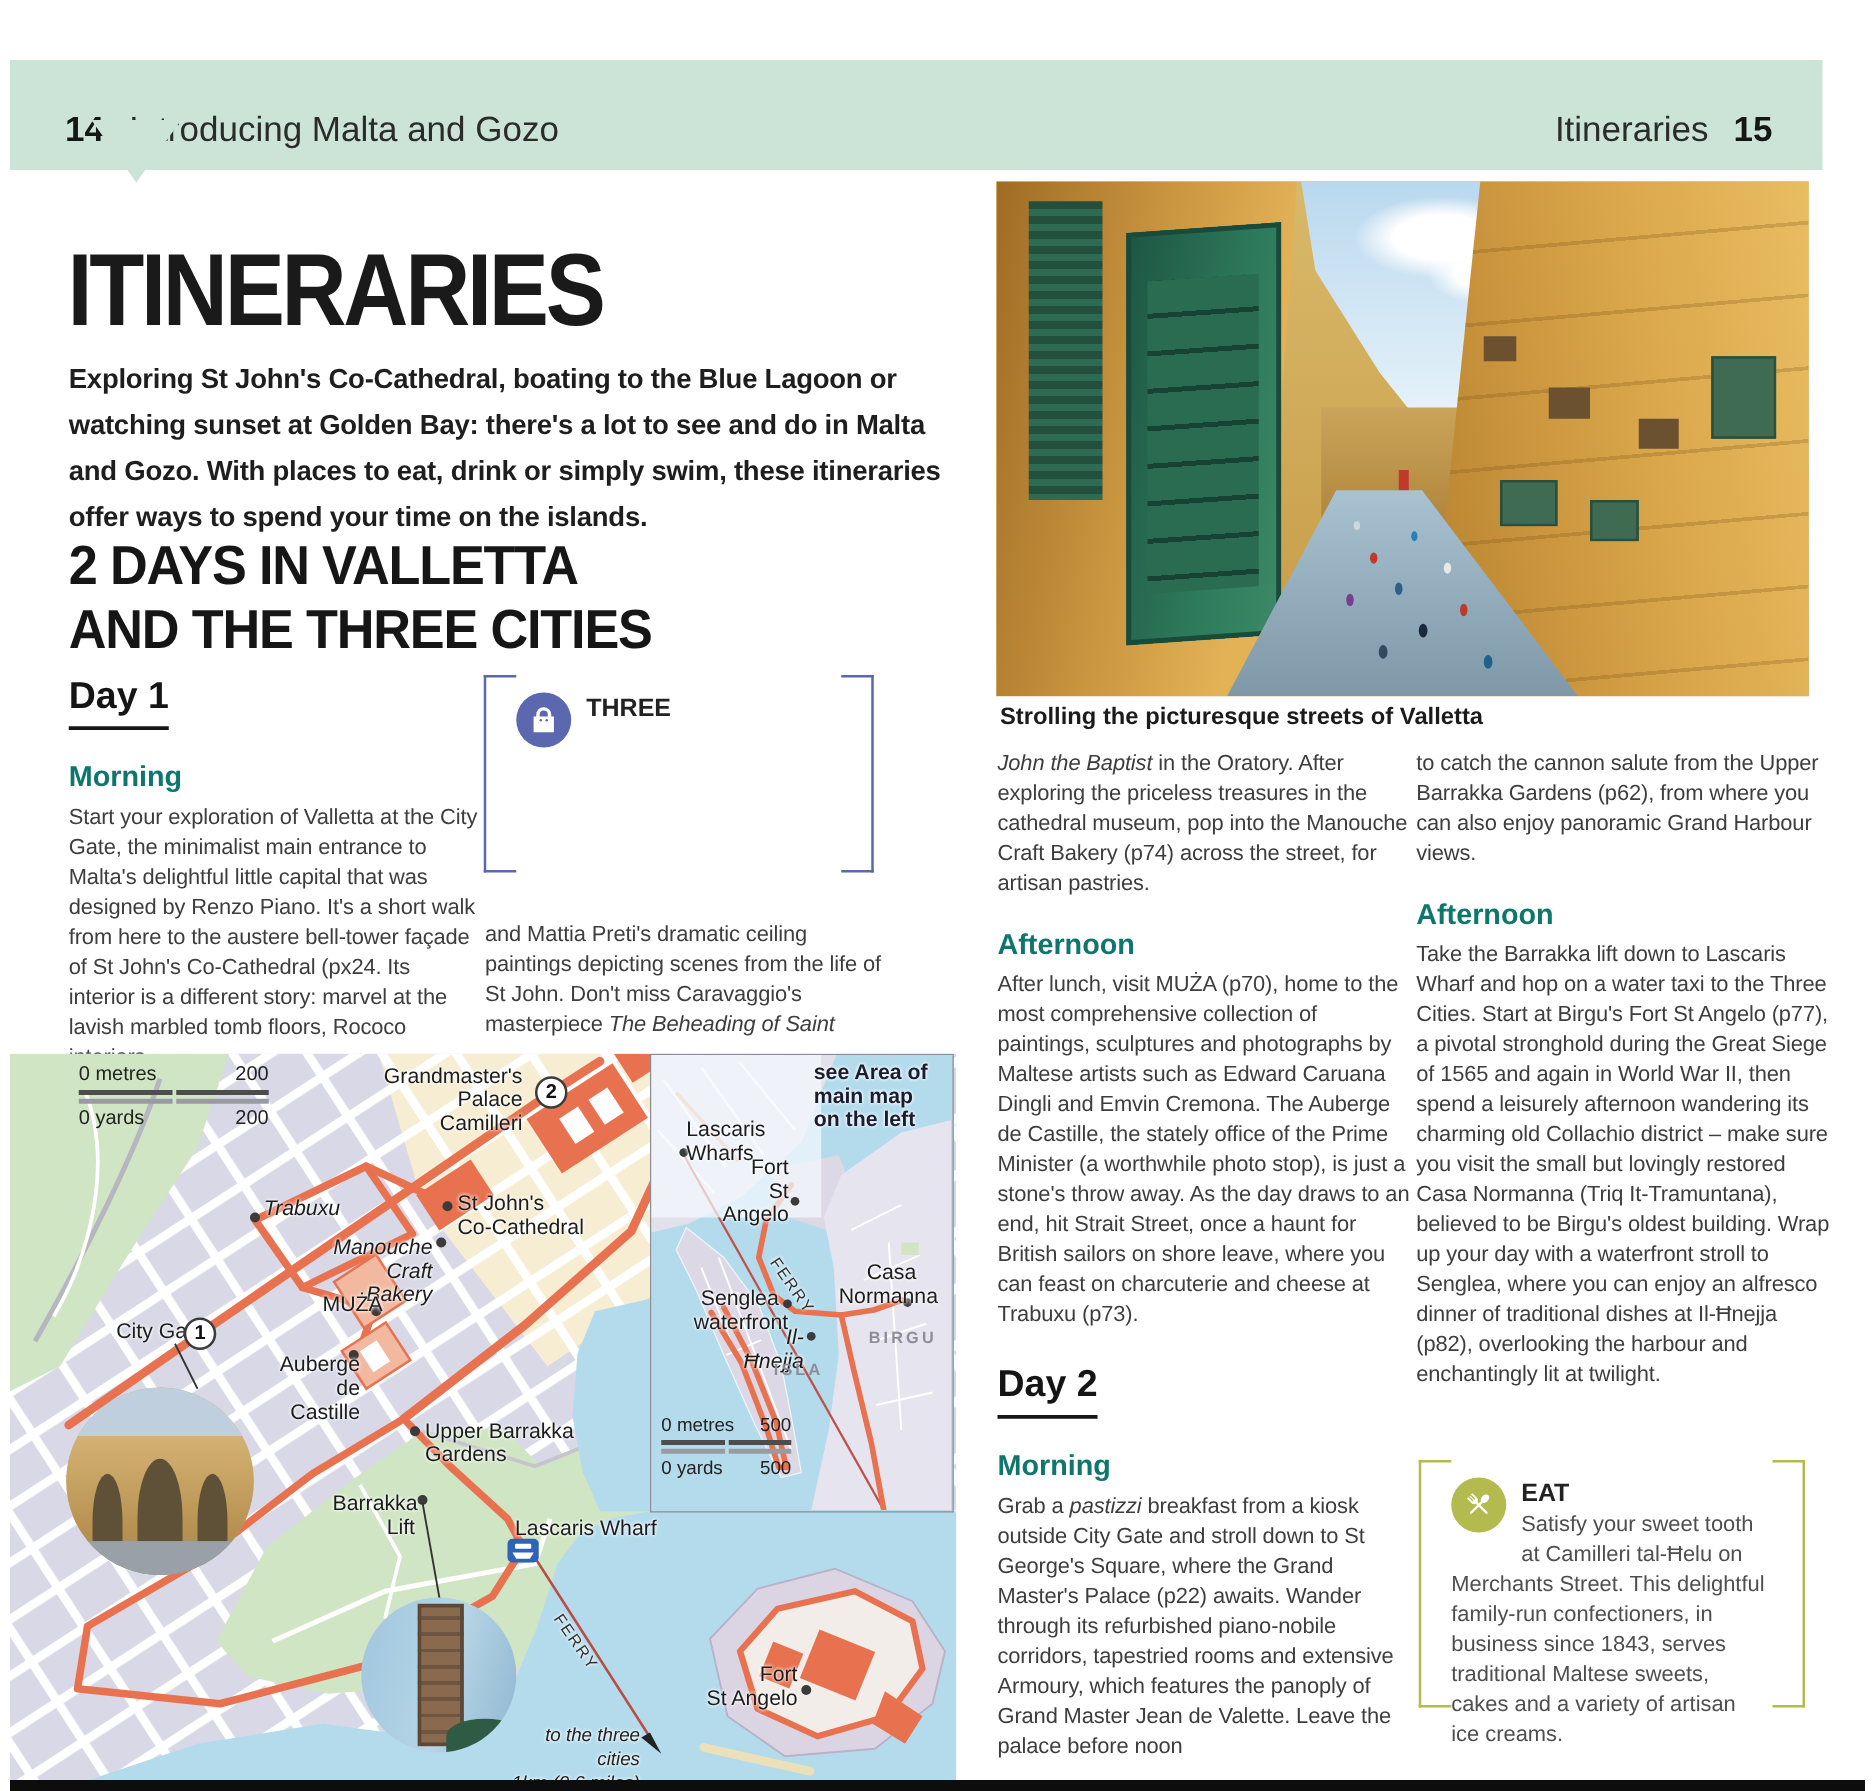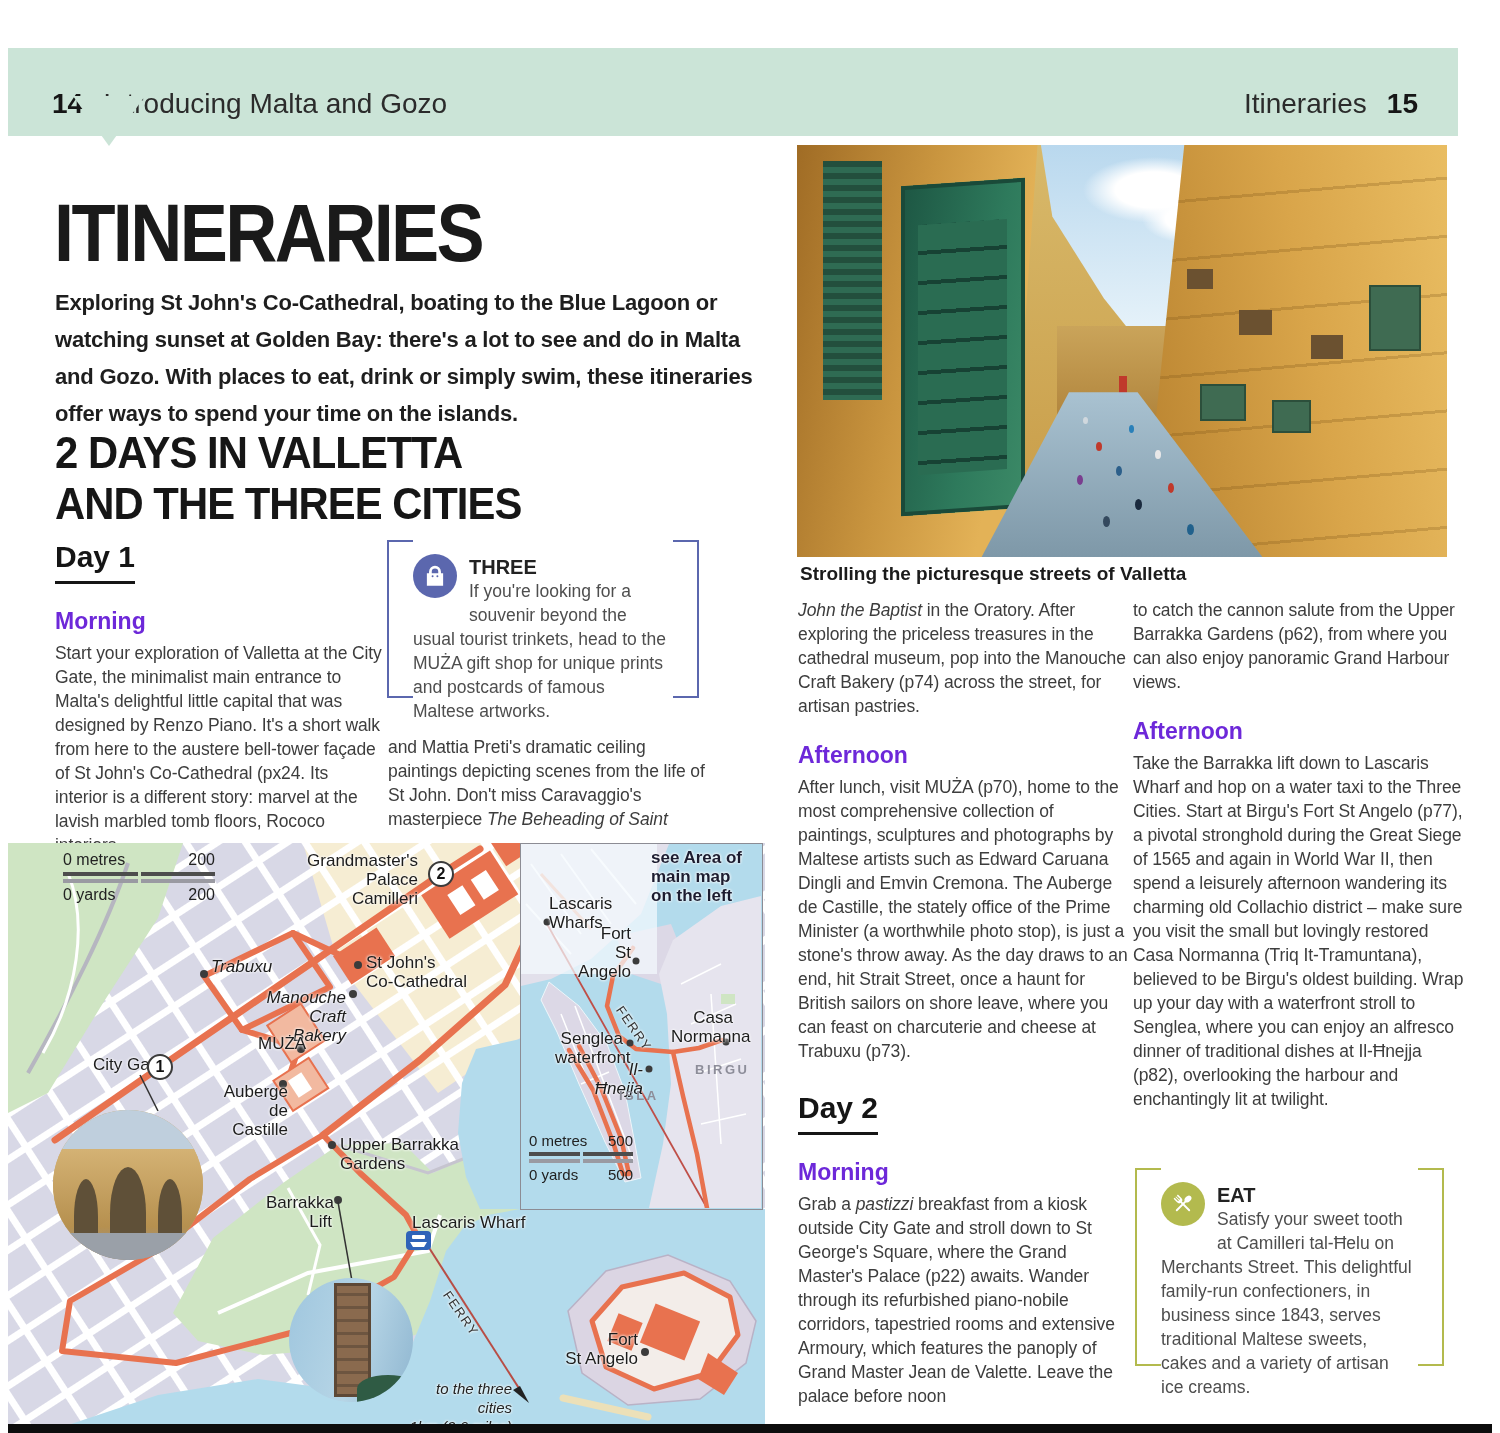"If you're looking for a" div.ctxt { html: <div>If you're looking for a souvenir beyond the usual tourist trinkets, head to the MUŻA gift shop for unique prints and postcards of famous Maltese artworks.</div> -> none }
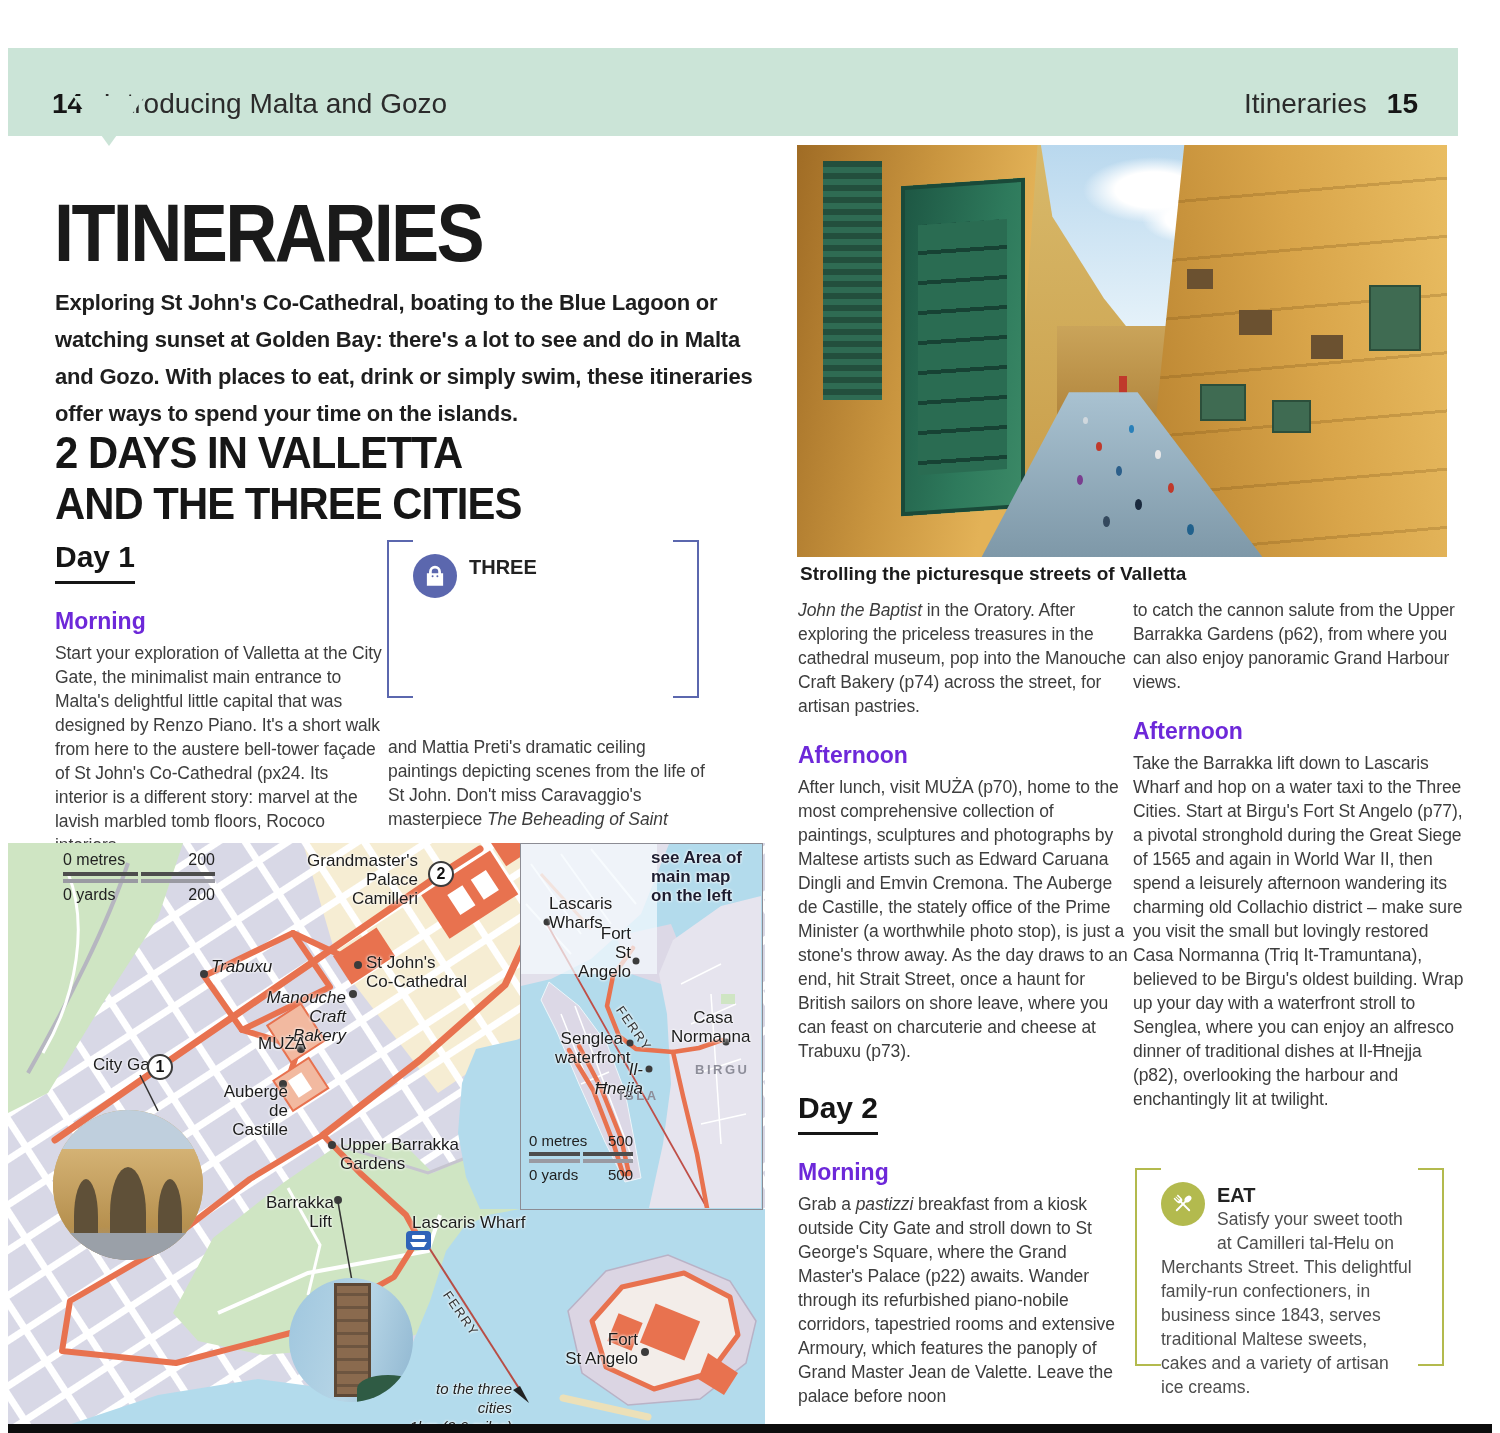"Morning" .sublbl { color: #6d28d9 -> #0f766e }
